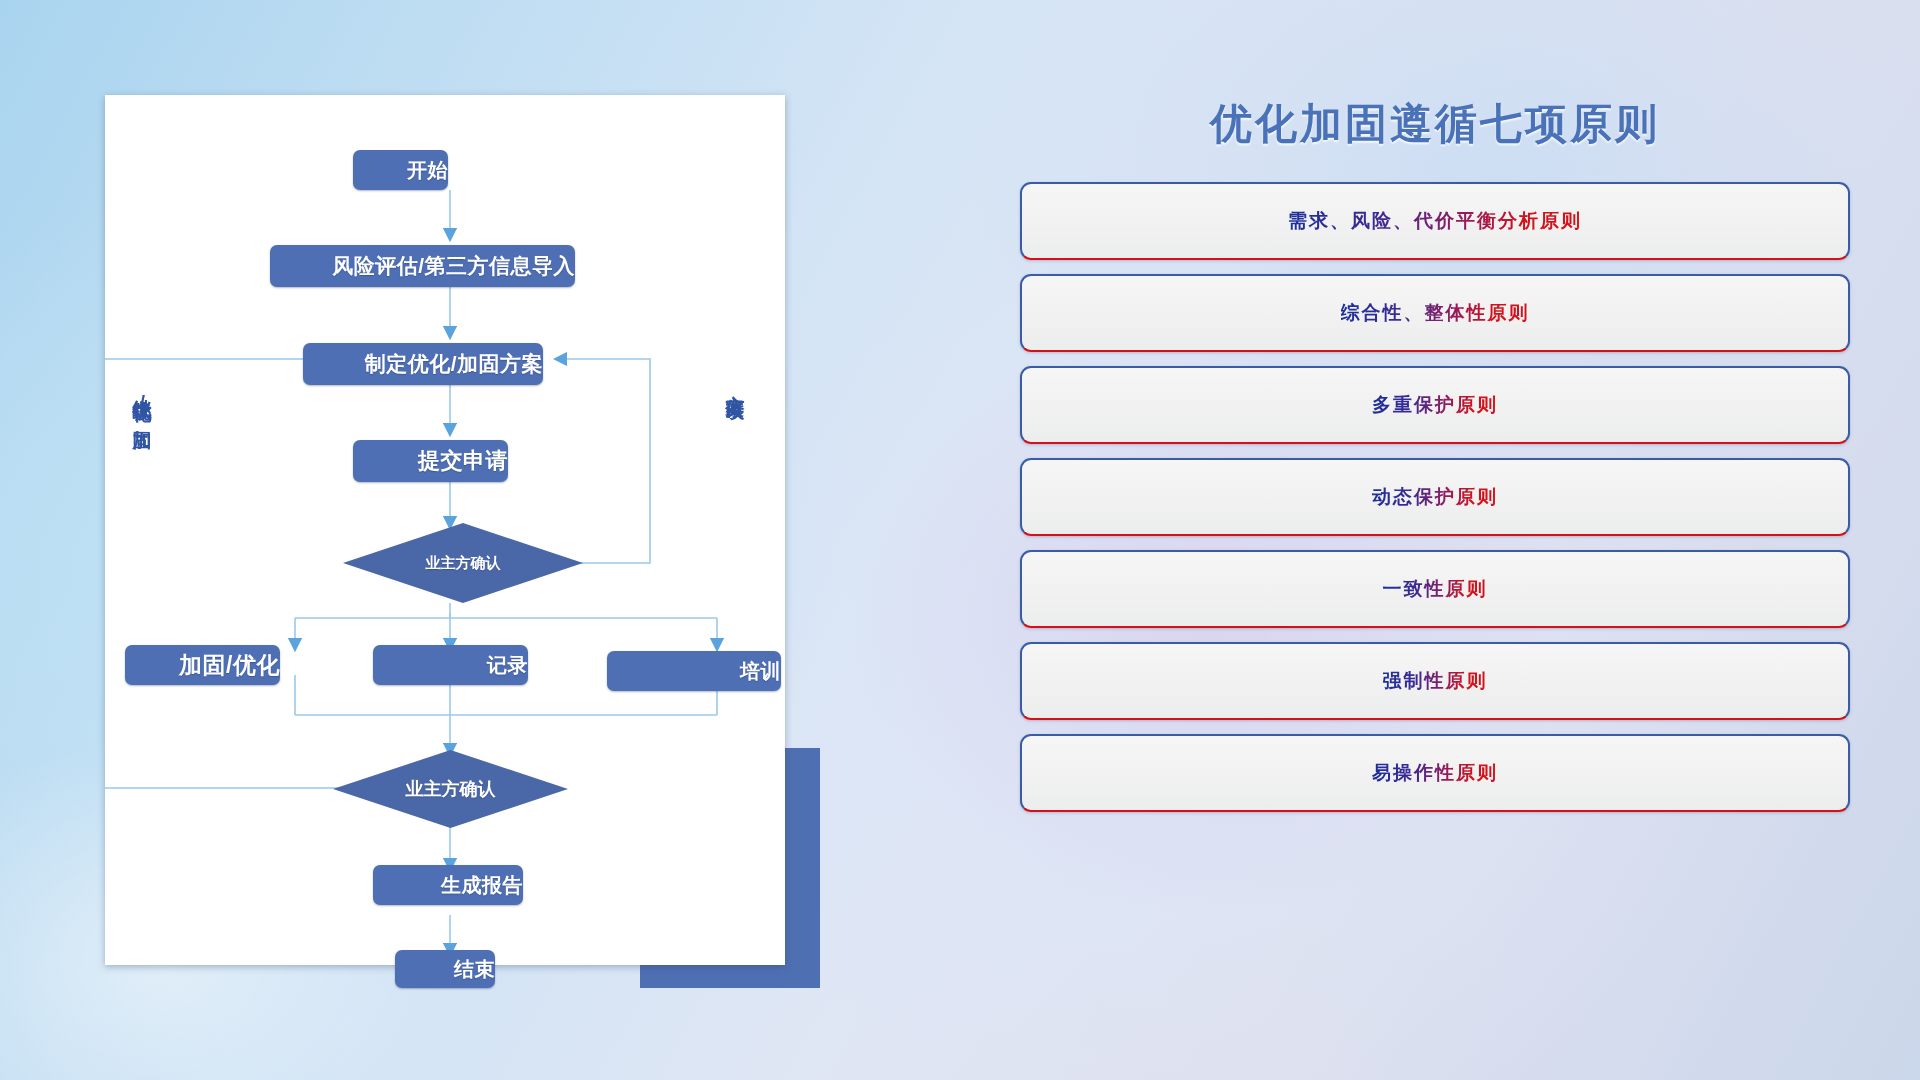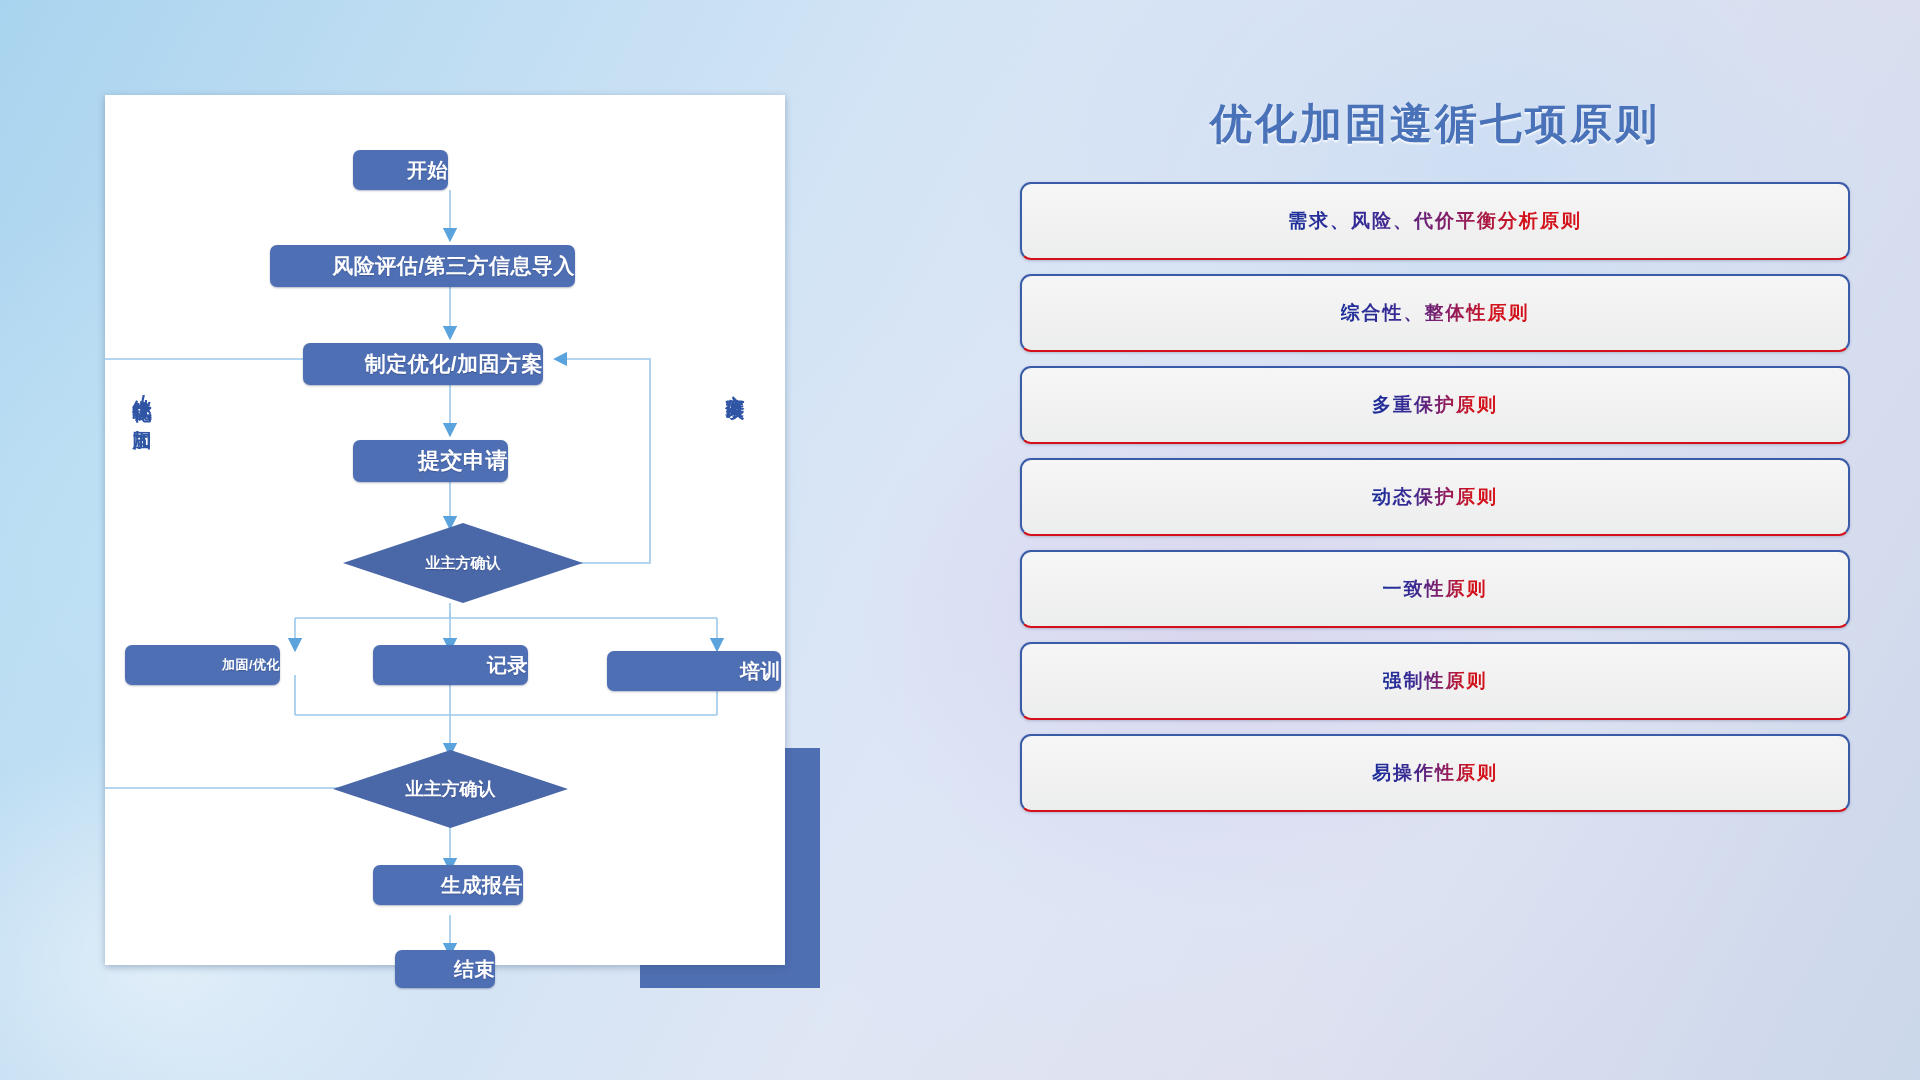"加固/优化" div.node { font-size: 13px -> 23px }
